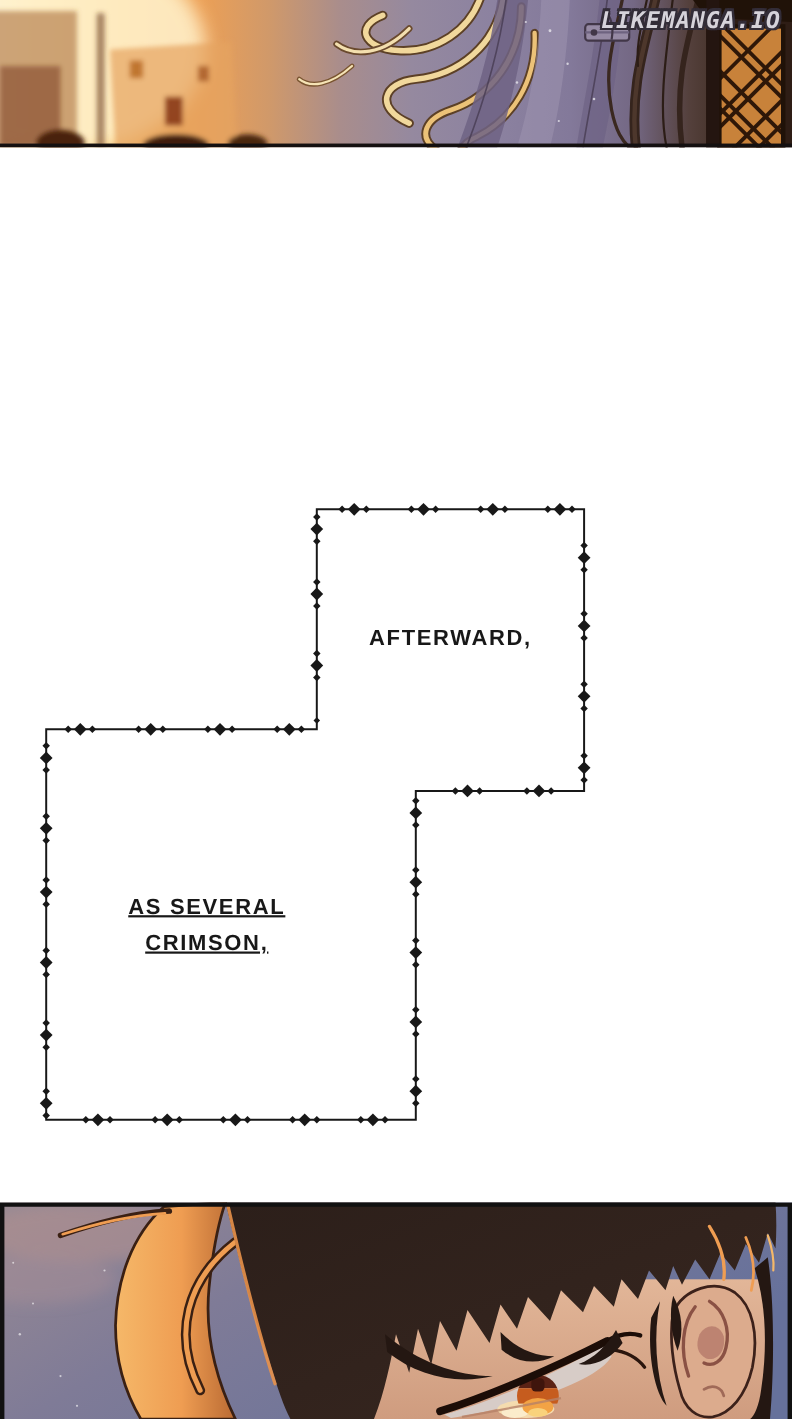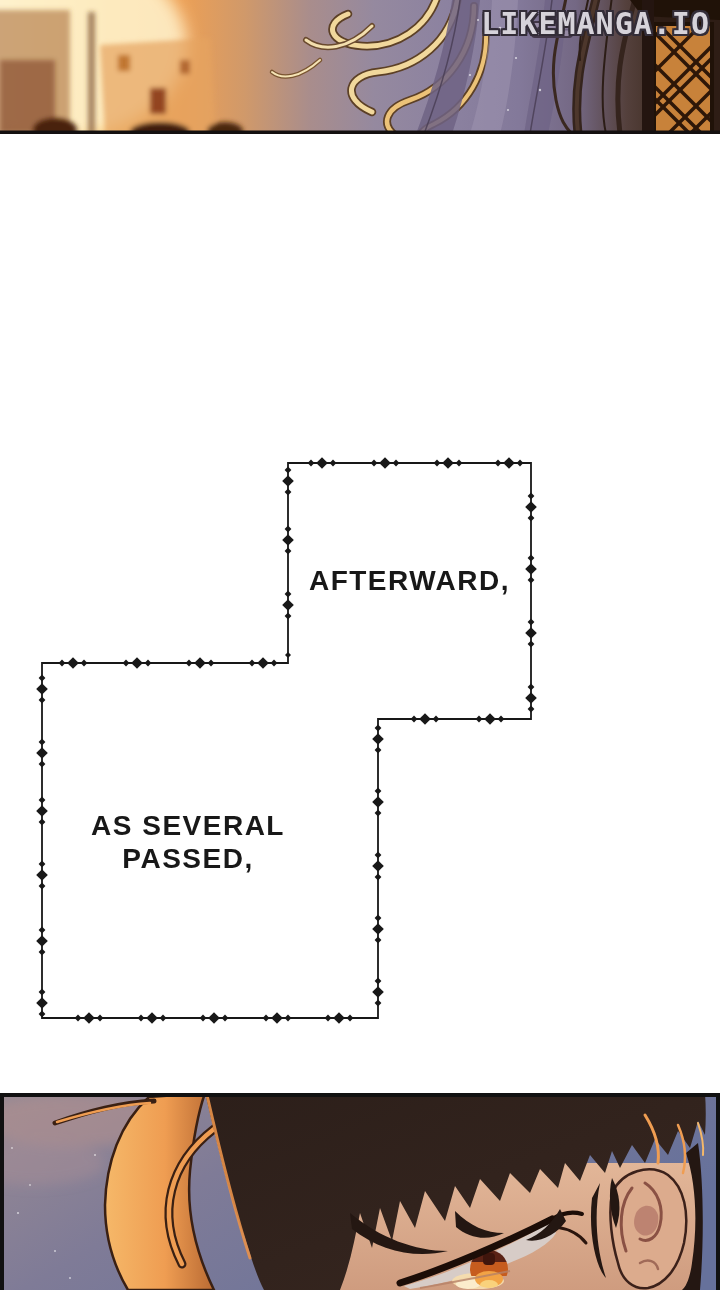"LIKEMANGA.IO" .watermark { font-size: 30px -> 21px; font-style: none -> italic }
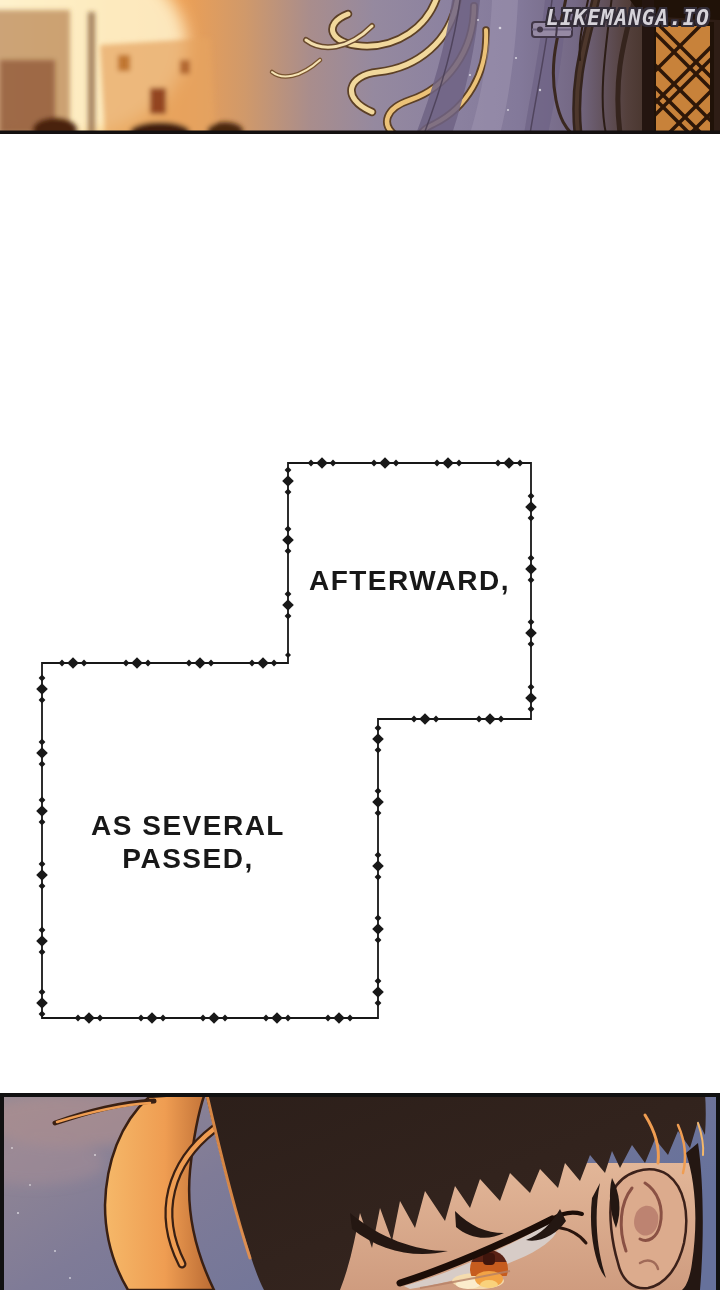"AFTERWARD," .caption { font-size: 28px -> 20px }
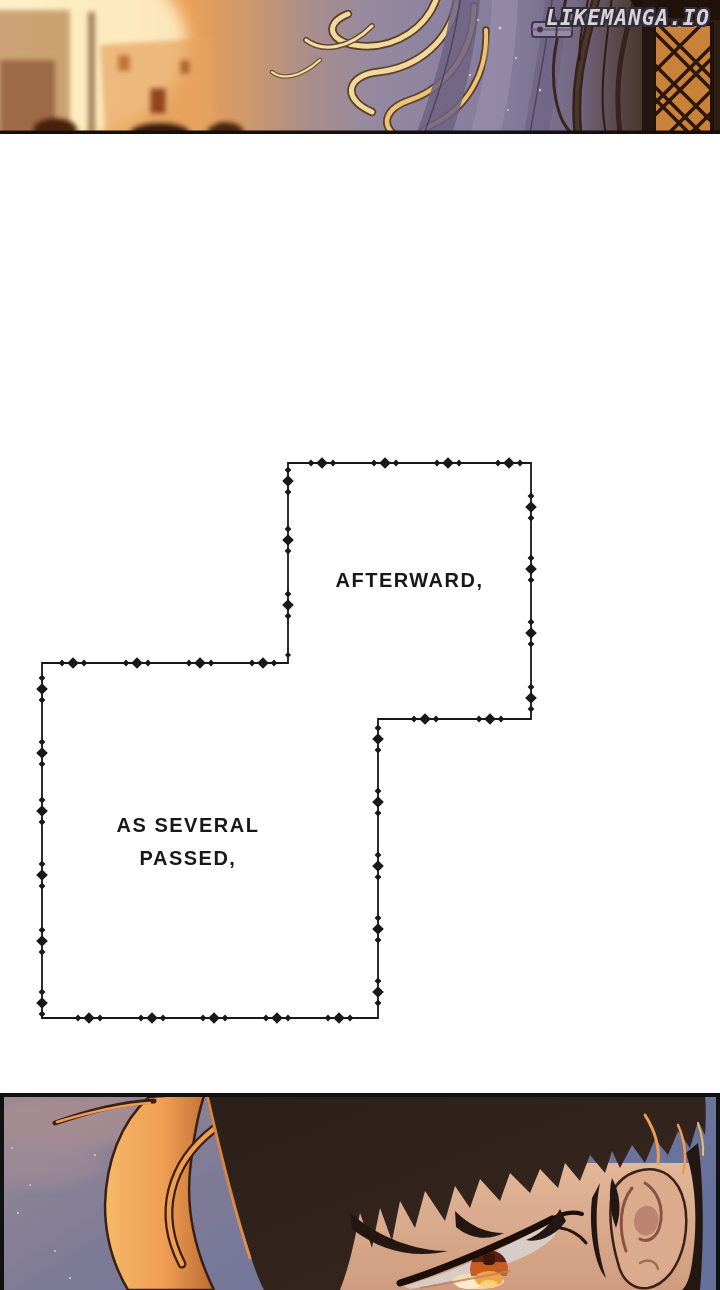"AS SEVERAL" .caption-2 { text-decoration: none -> underline }
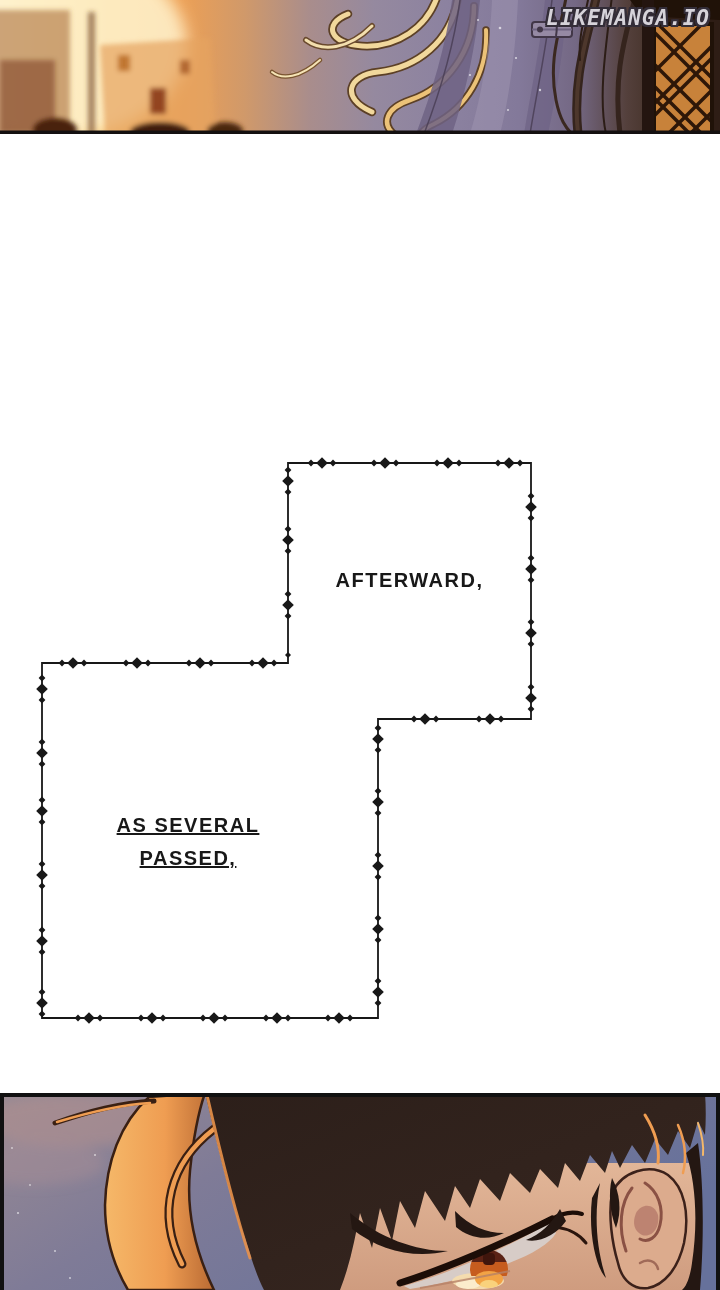"PASSED," div { text: PASSED -> CRIMSON }
